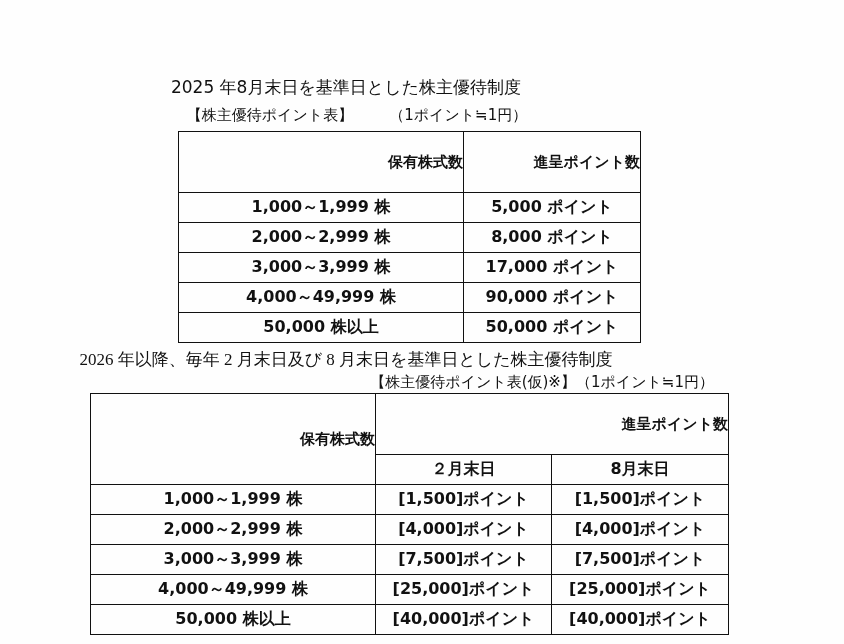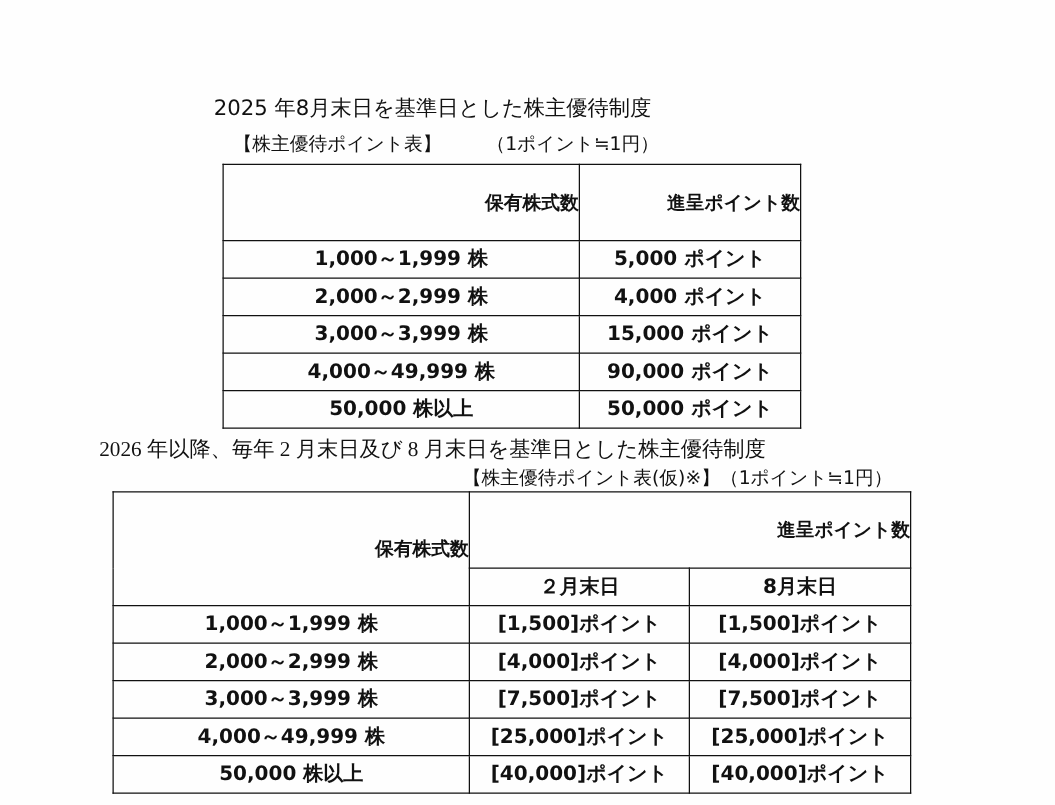"4,000 ポイント" td { text: 4,000 -> 8,000 }
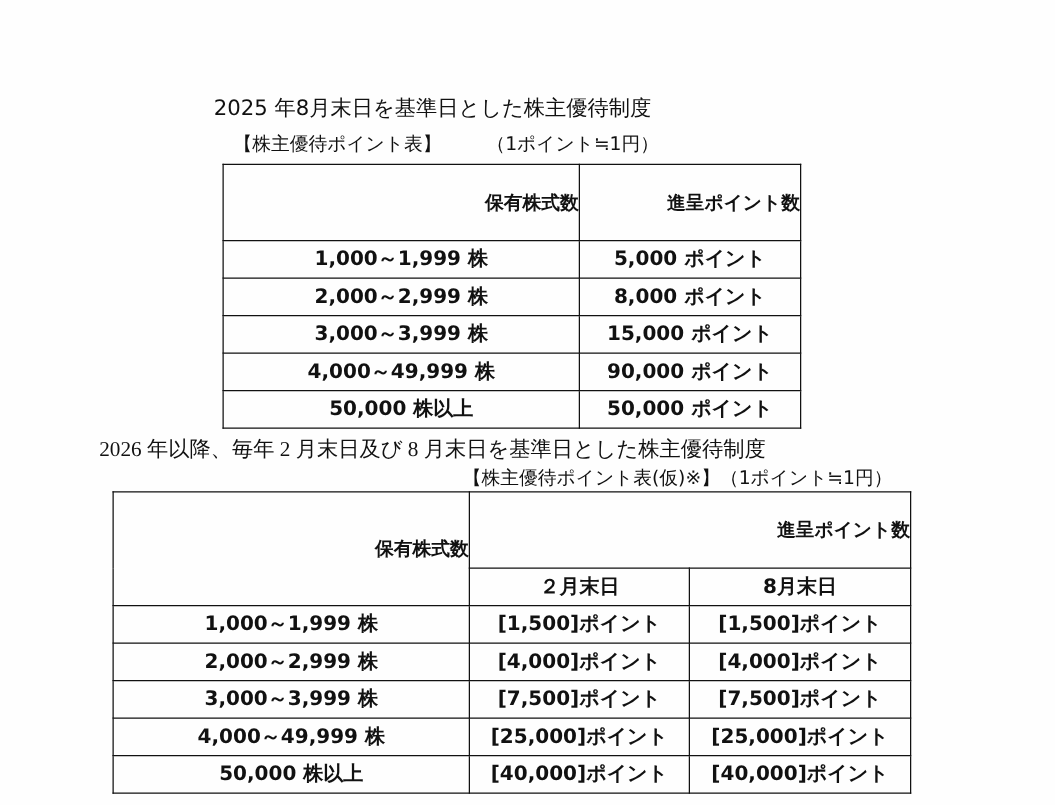"15,000 ポイント" td { text: 15,000 -> 17,000 }
